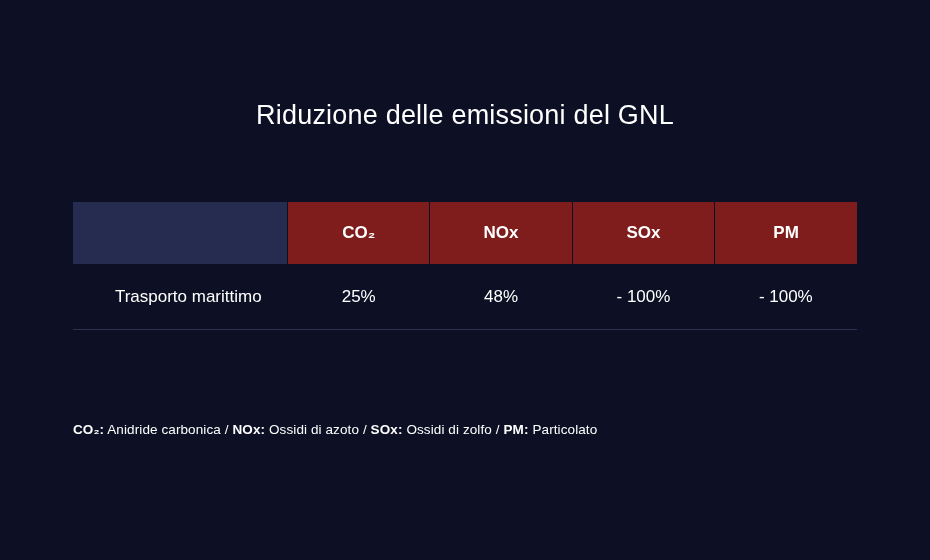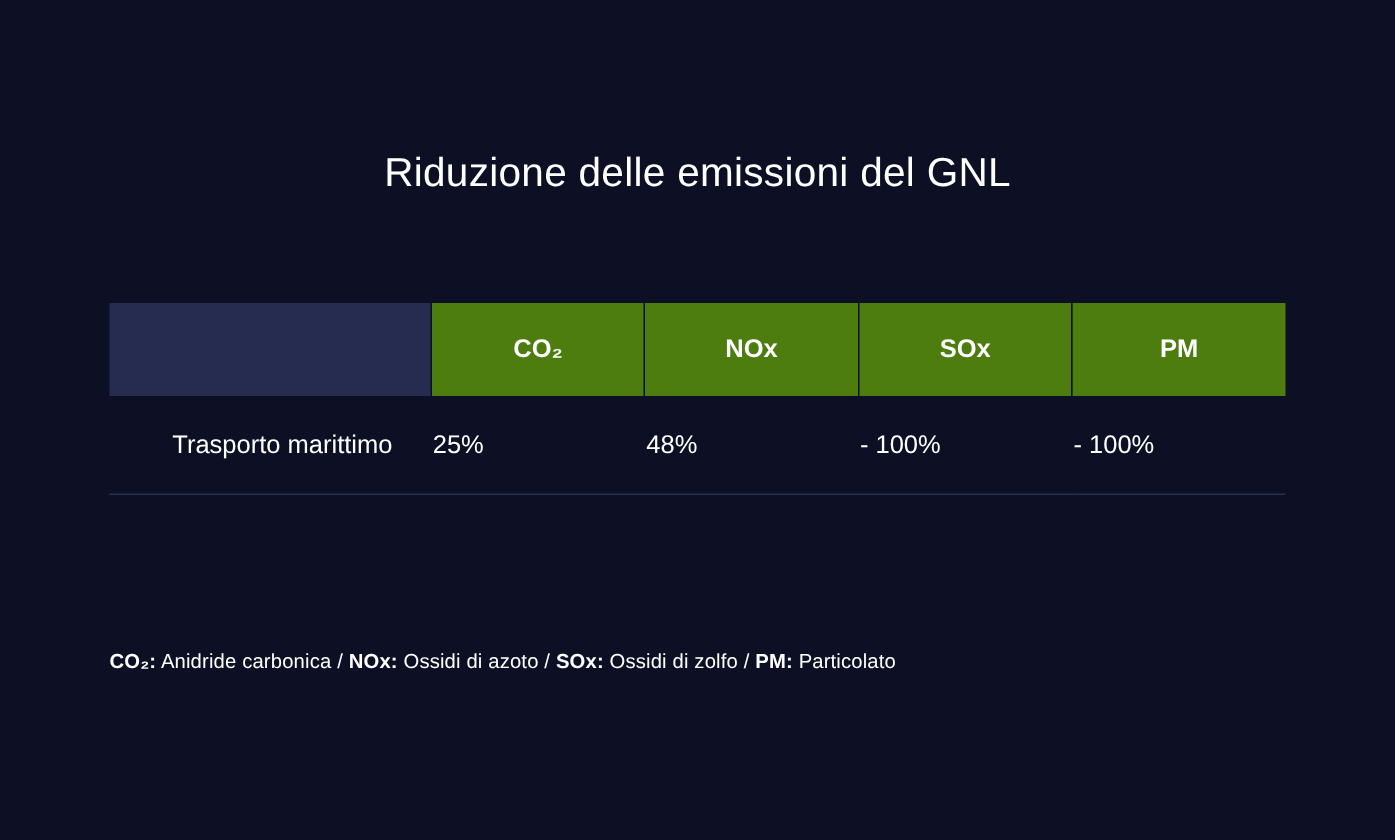"CO₂" table.emissions thead th { background: #4d7c0f -> #7f1d1d }
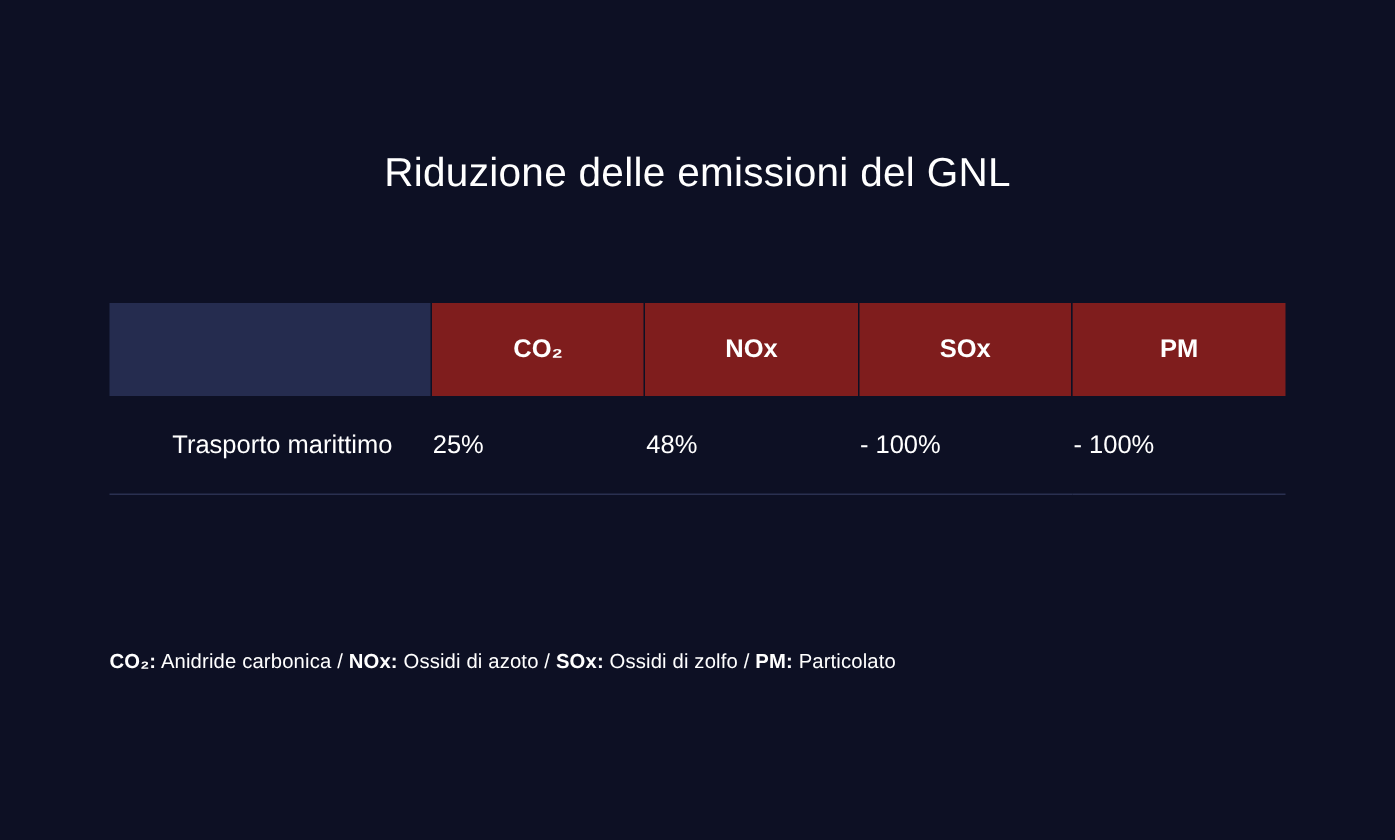"25%" table.emissions tbody td { text-align: none -> center }
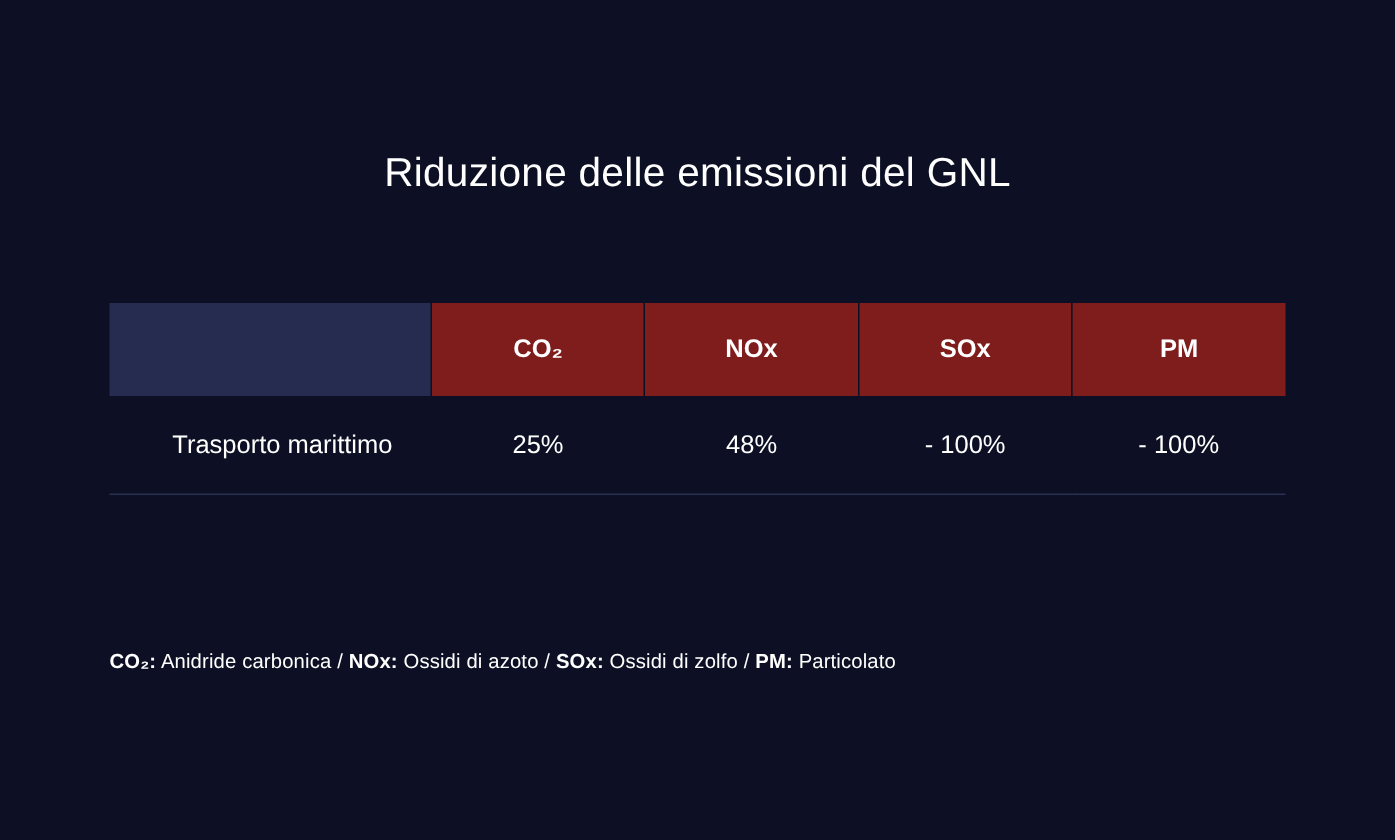"CO₂: Anidride carbonica / NOx:" .footnote { top: 433px -> 422px }
